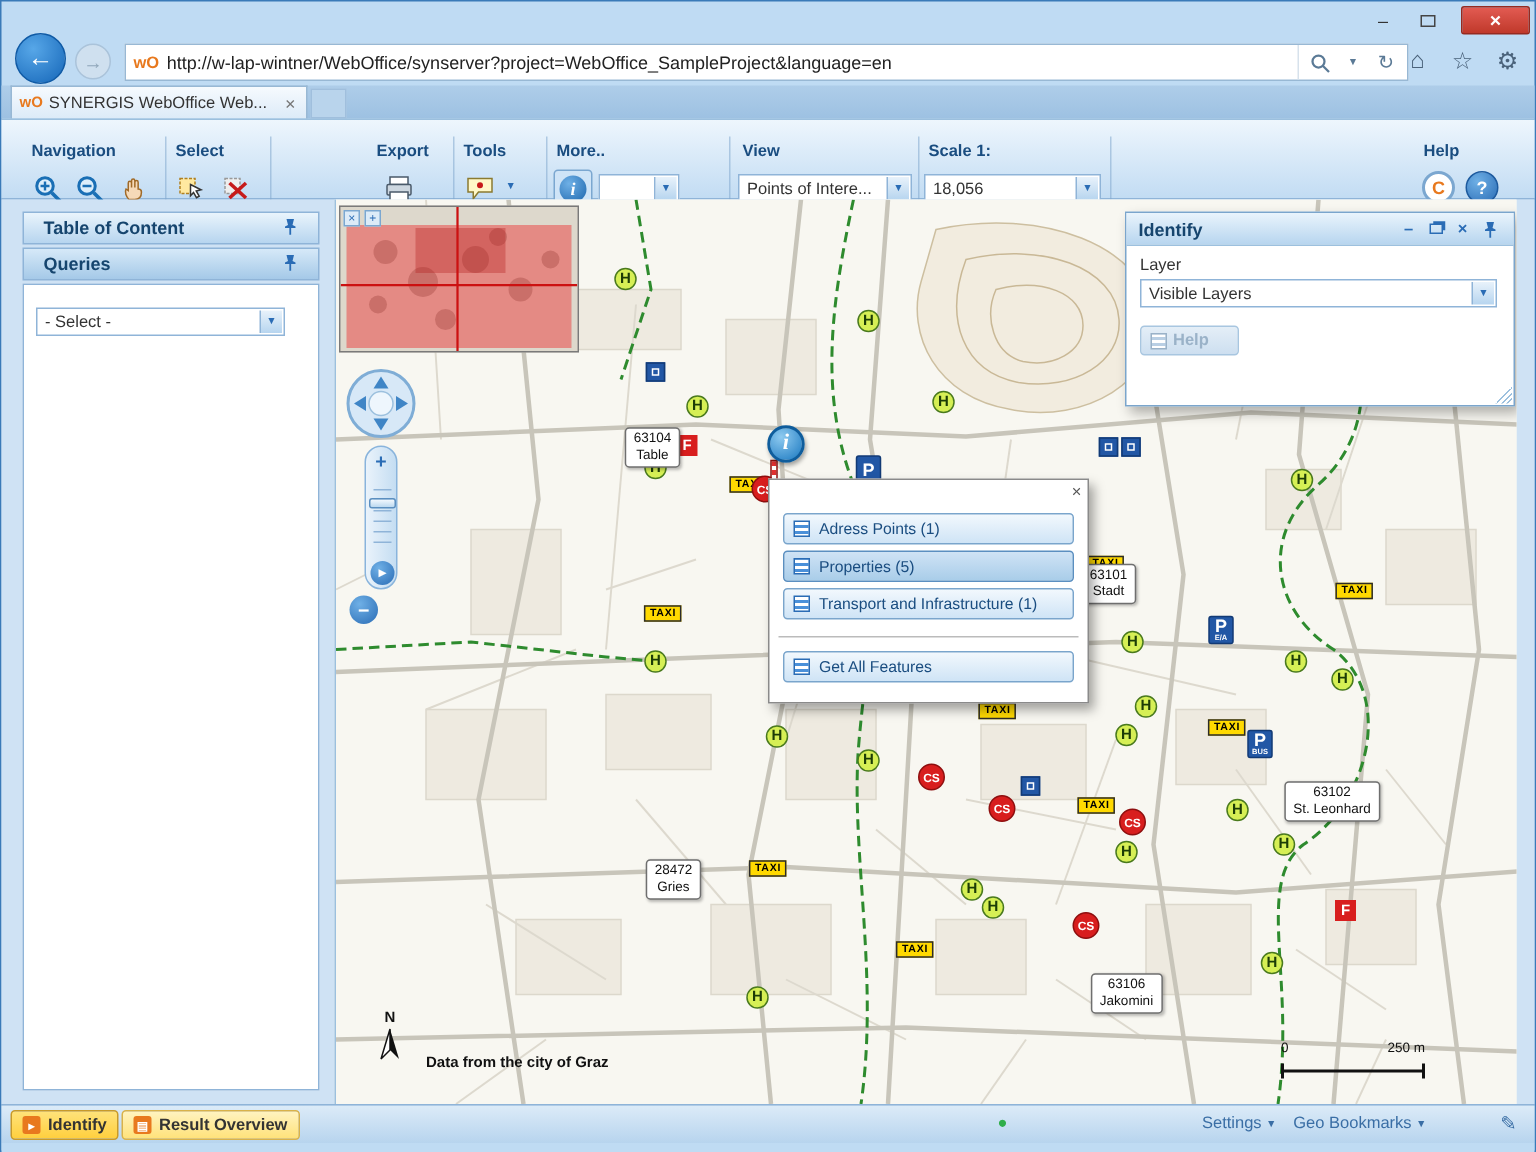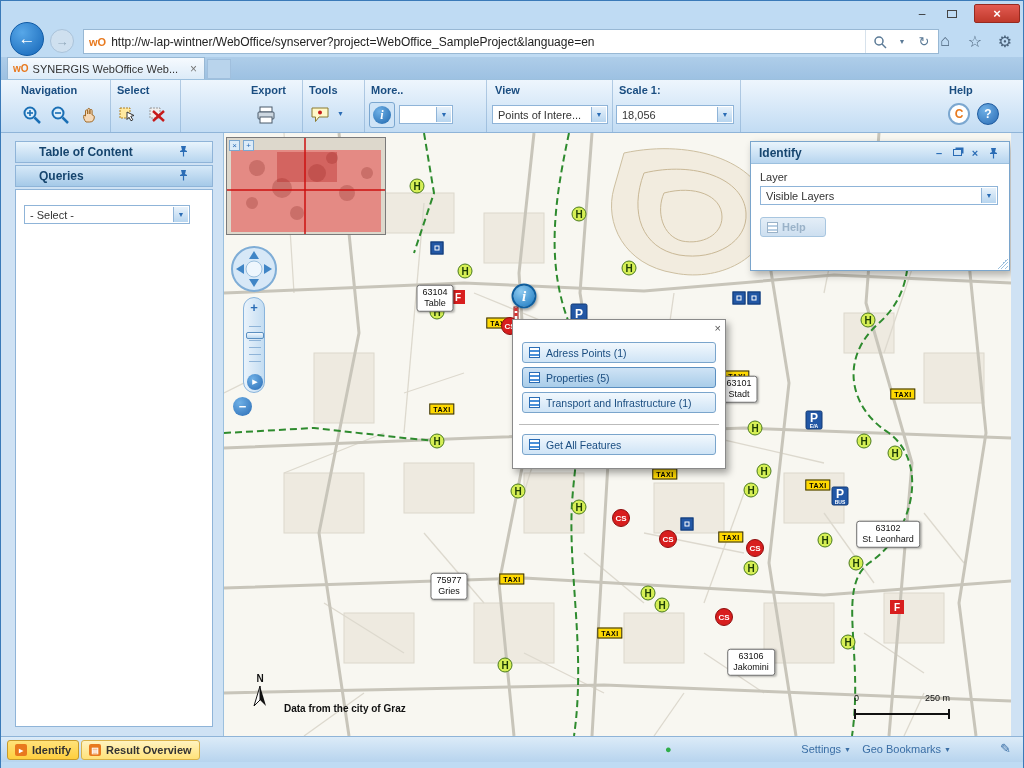"Navigation" .tgroup { top: 0 -> 11px }
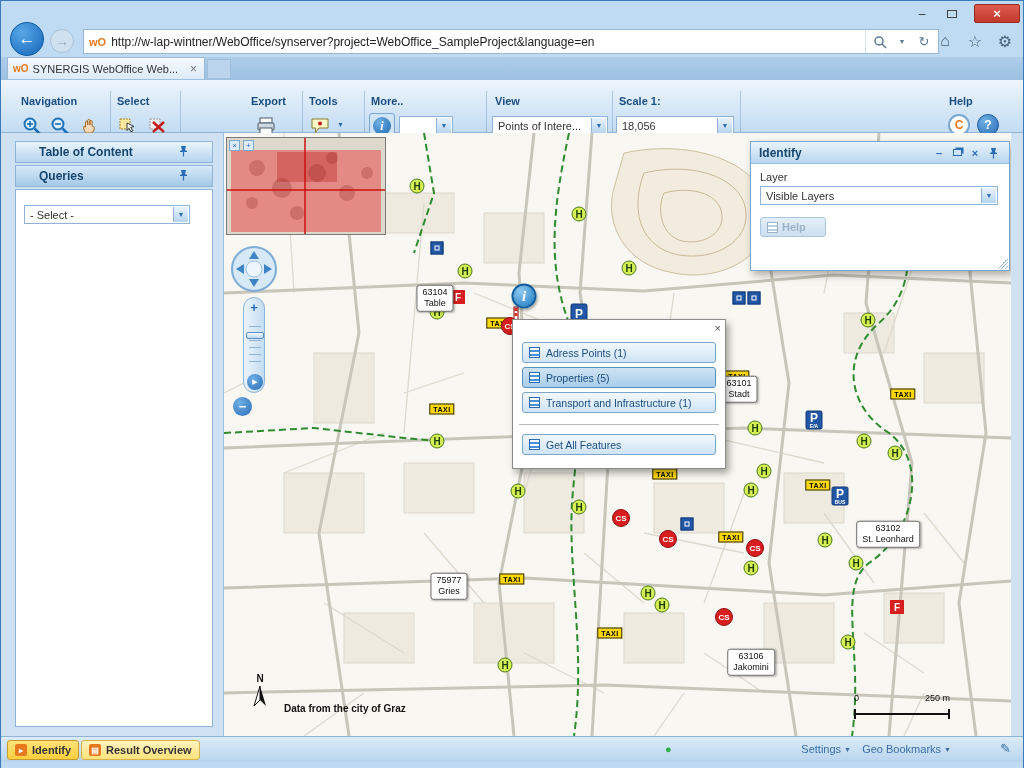"Table of Content" .shead { padding: 0 23px -> 0 13px }
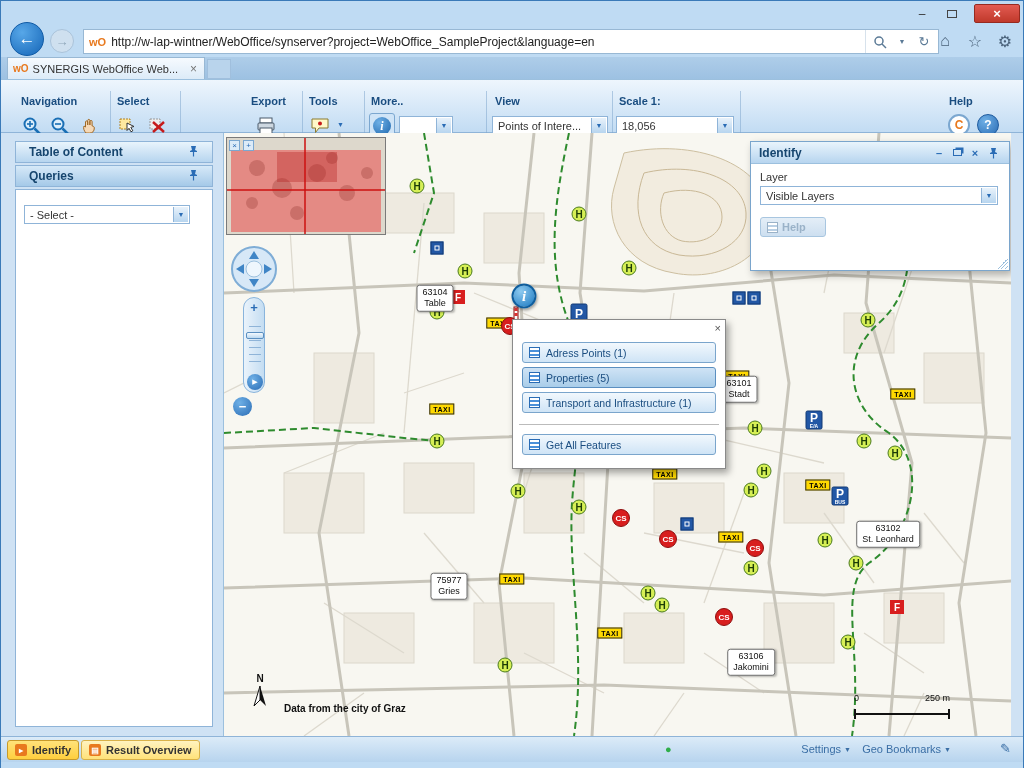"75977" div { text: 75977 -> 28472 }
